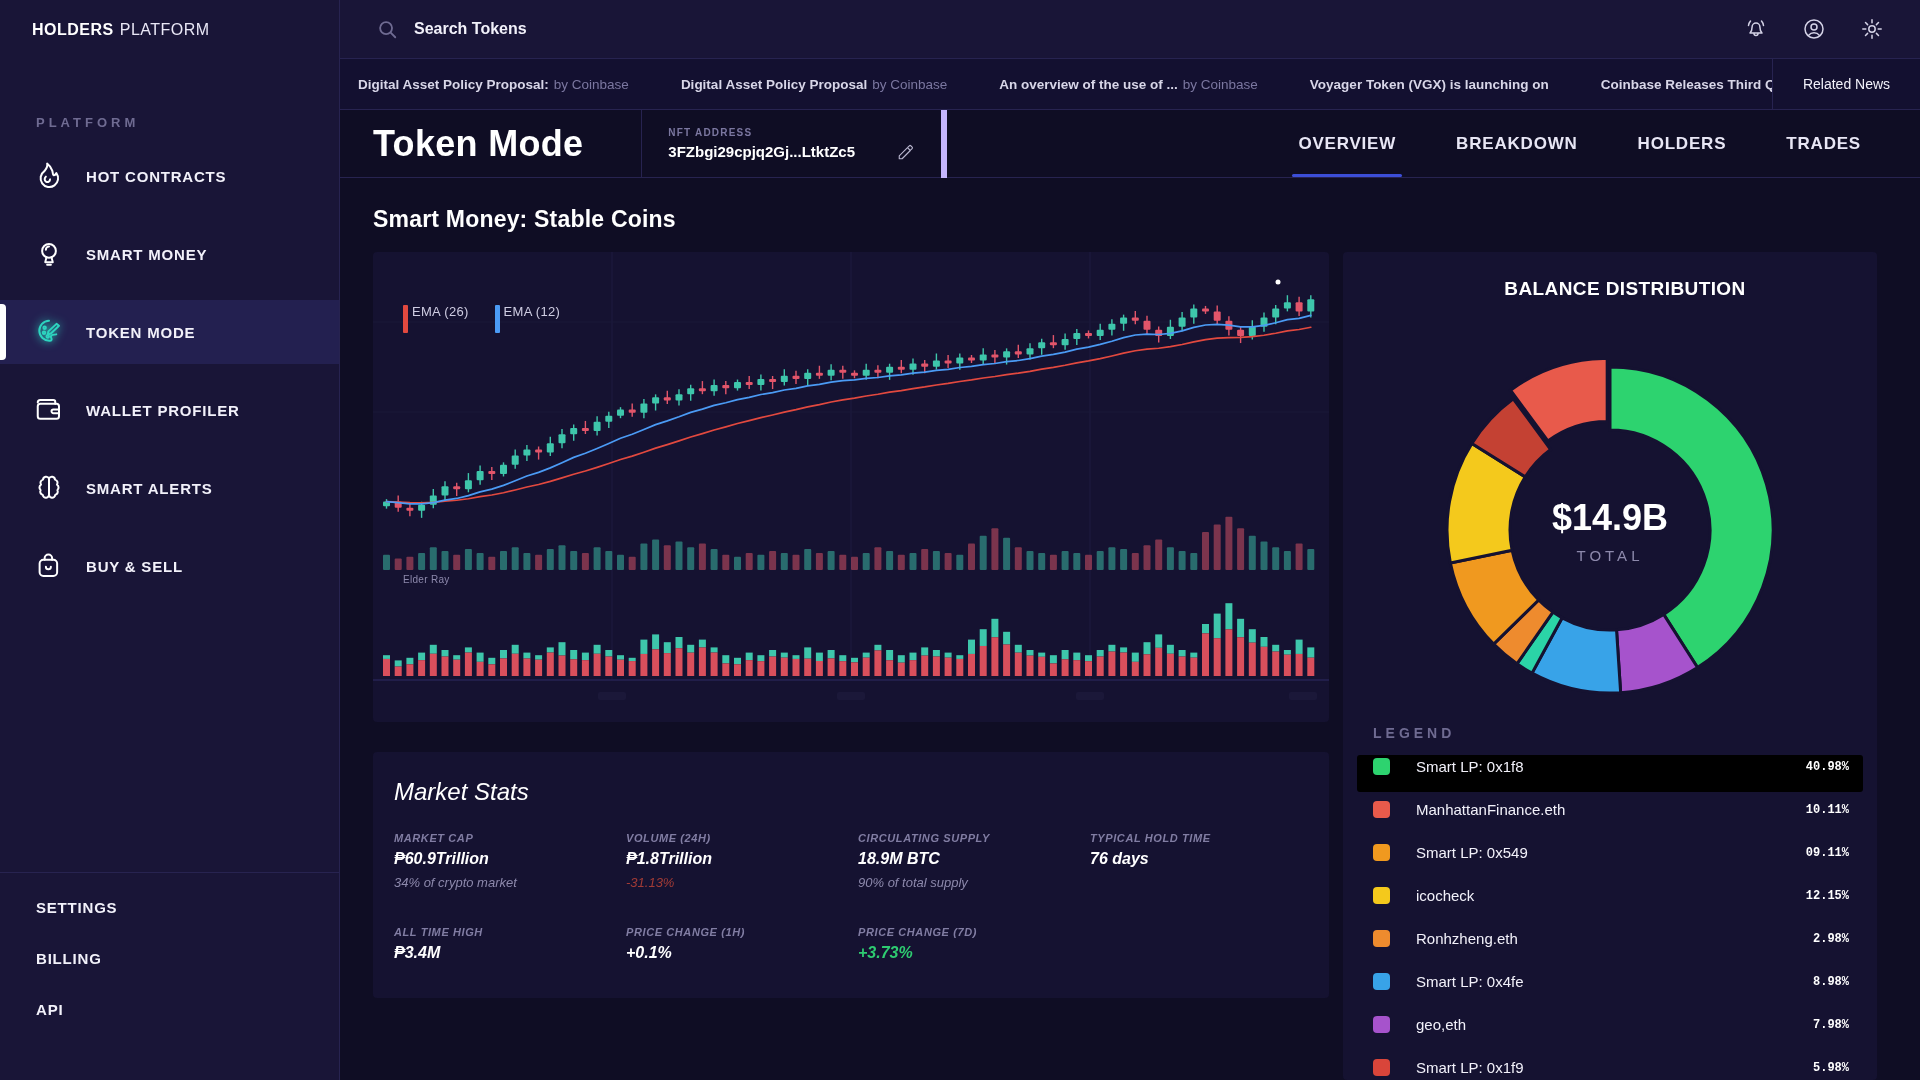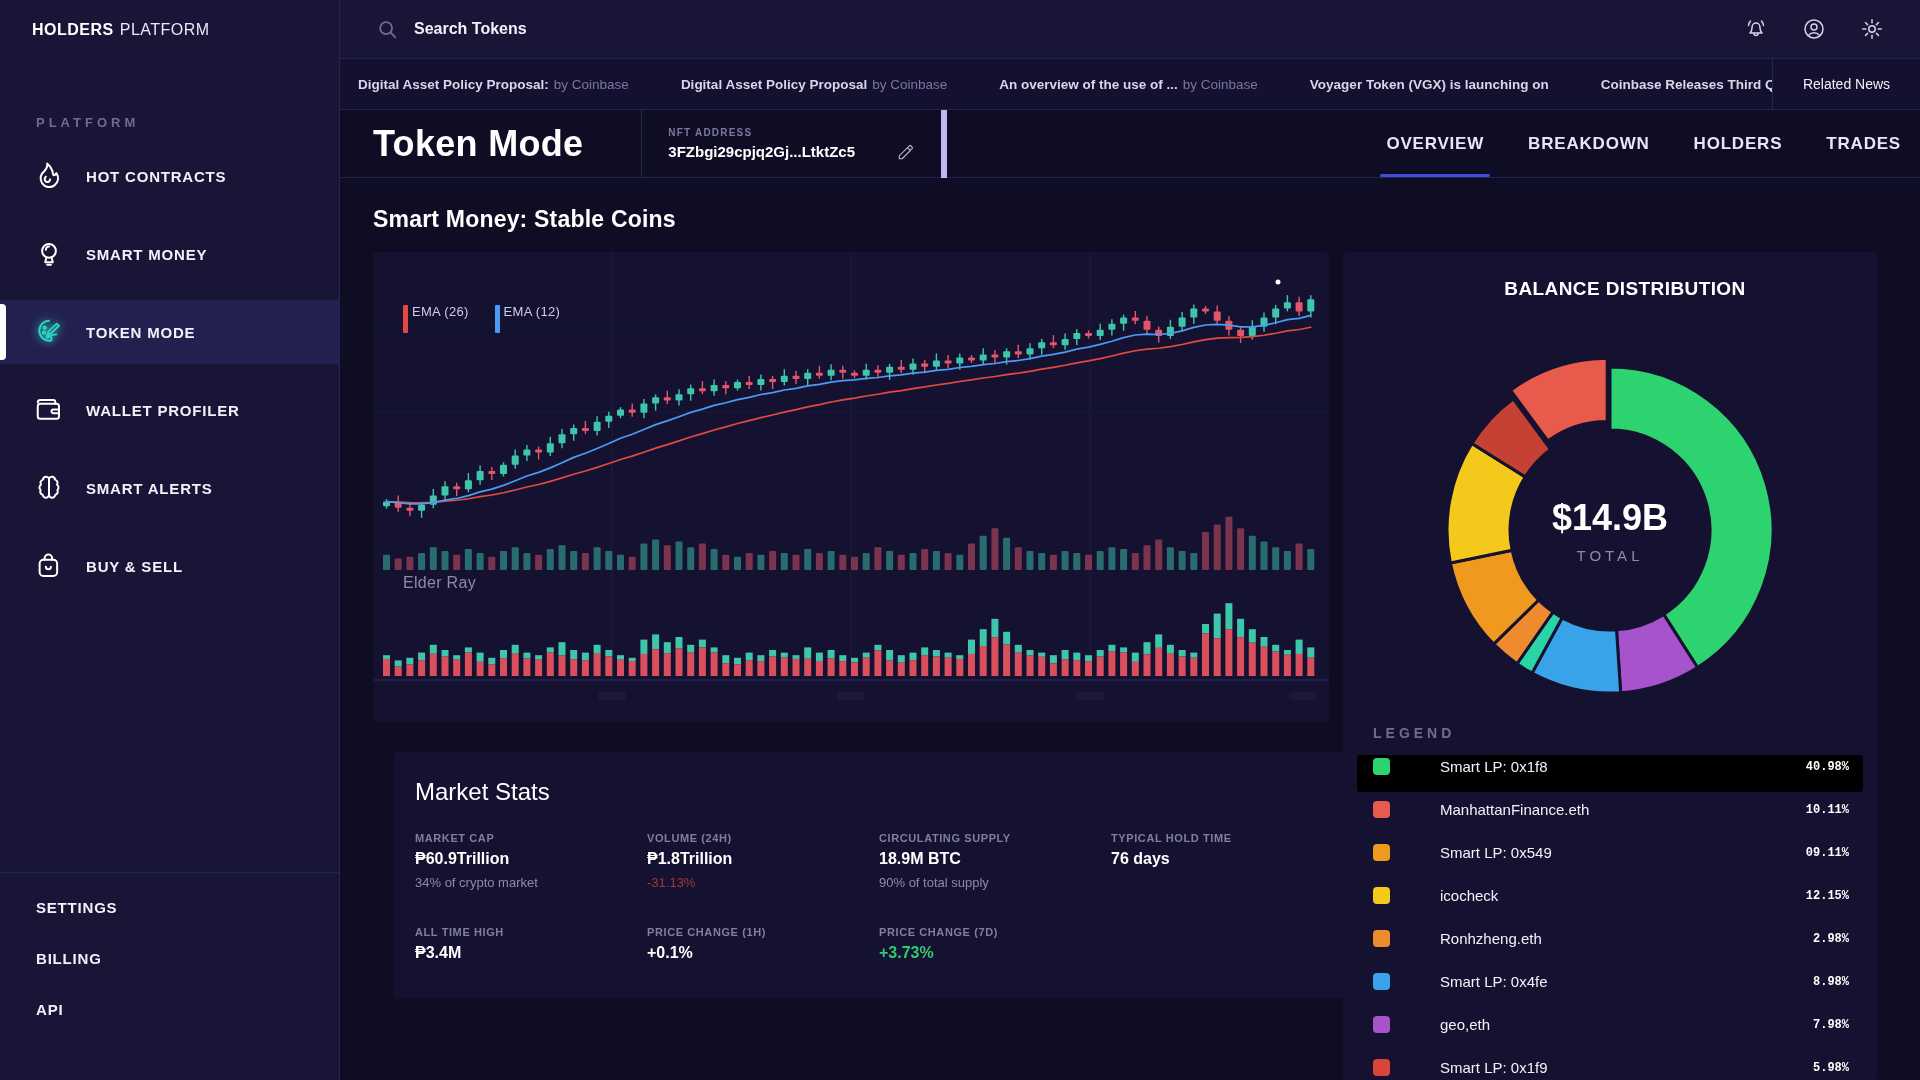"OVERVIEW" .tabs { gap: 44px -> 60px; margin-right: 19px -> 59px }
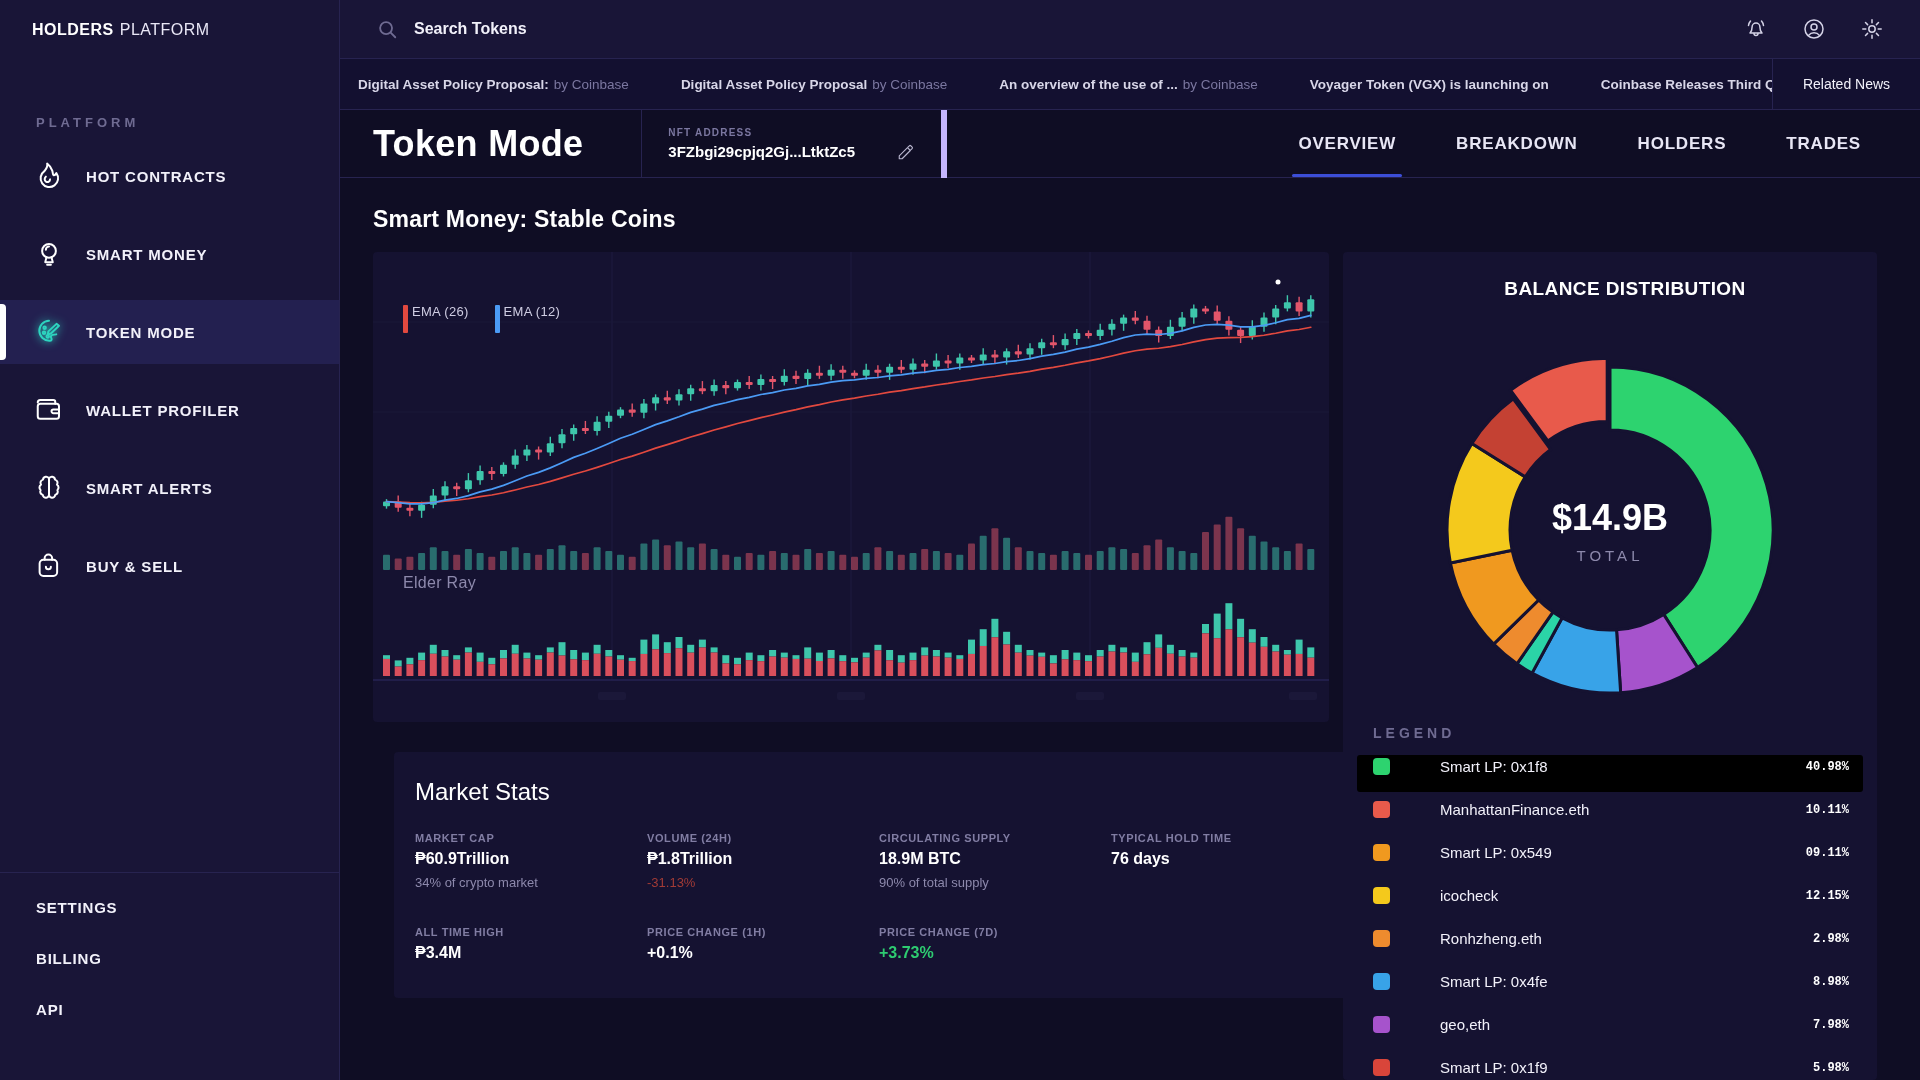"Elder Ray" .elder-label { font-size: 16px -> 10px }
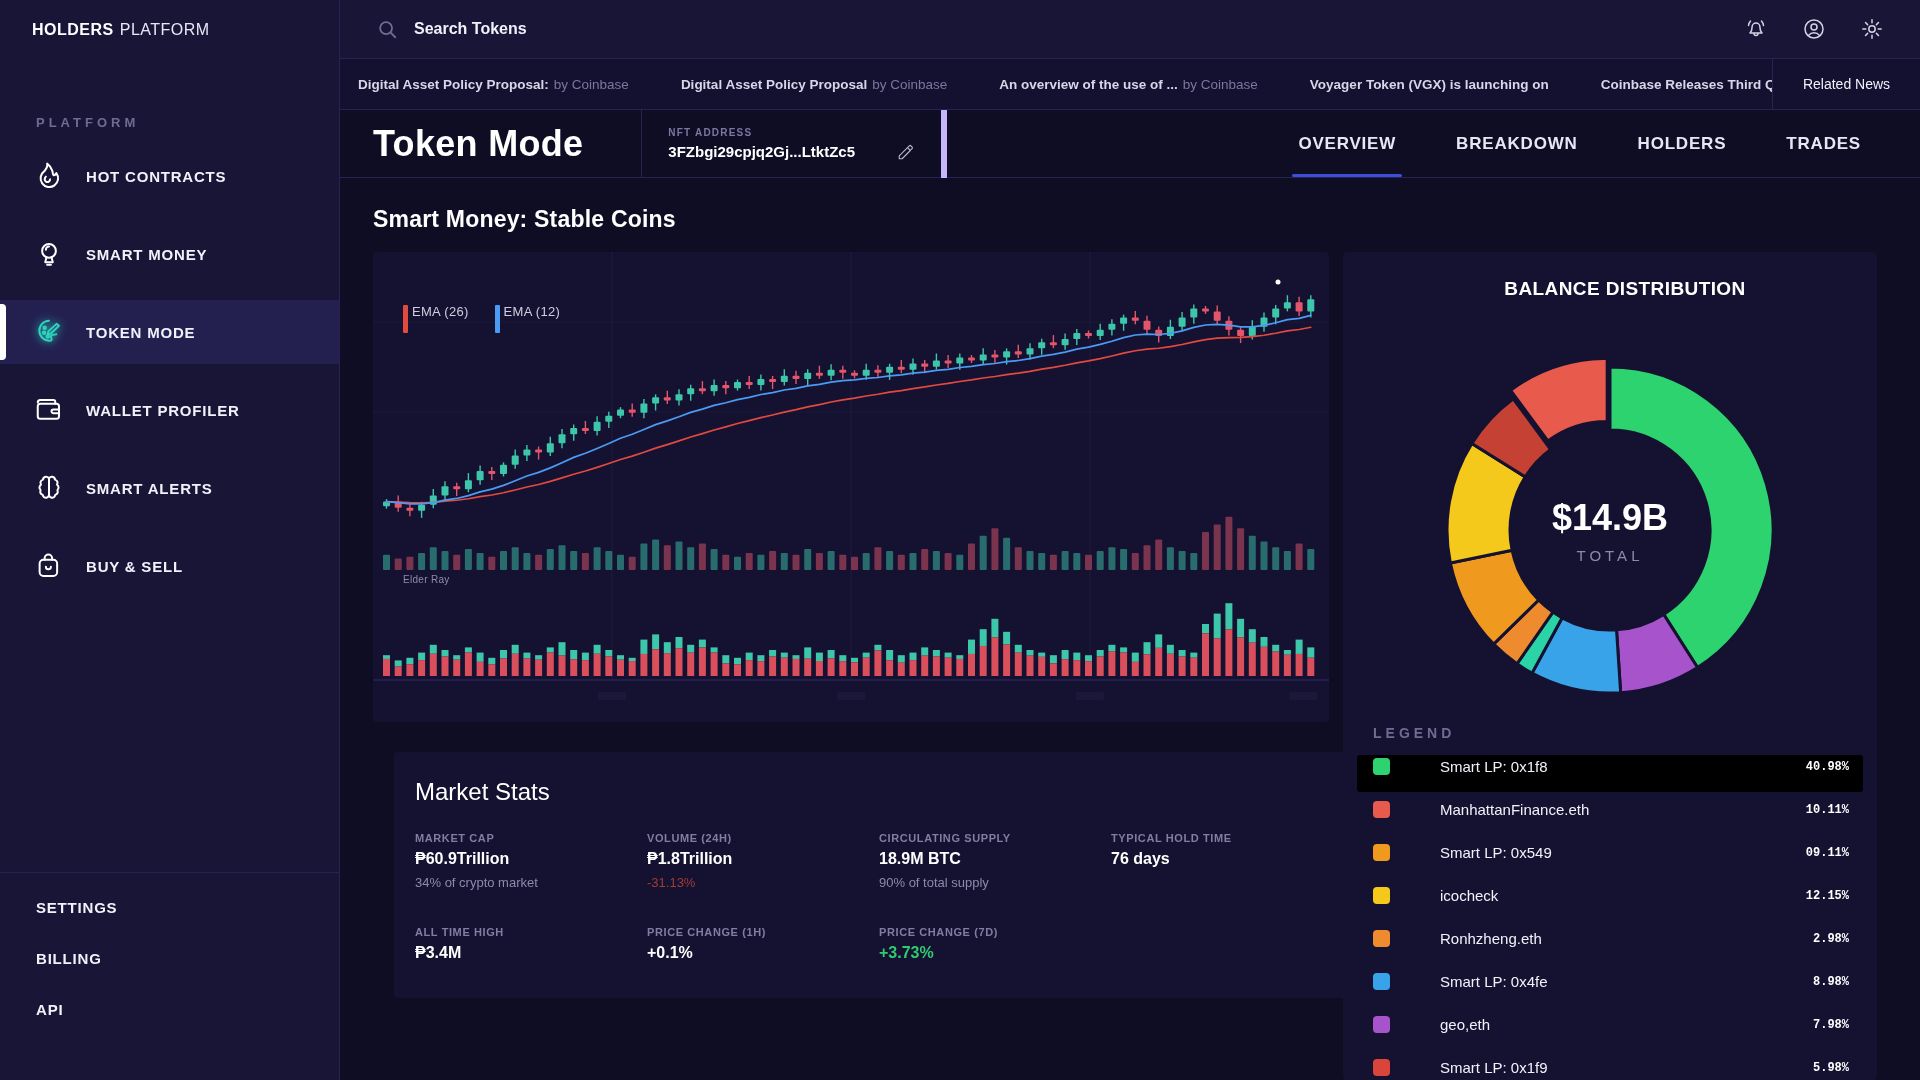"Smart LP: 0x1f8" .legend-row { gap: 24px -> none }
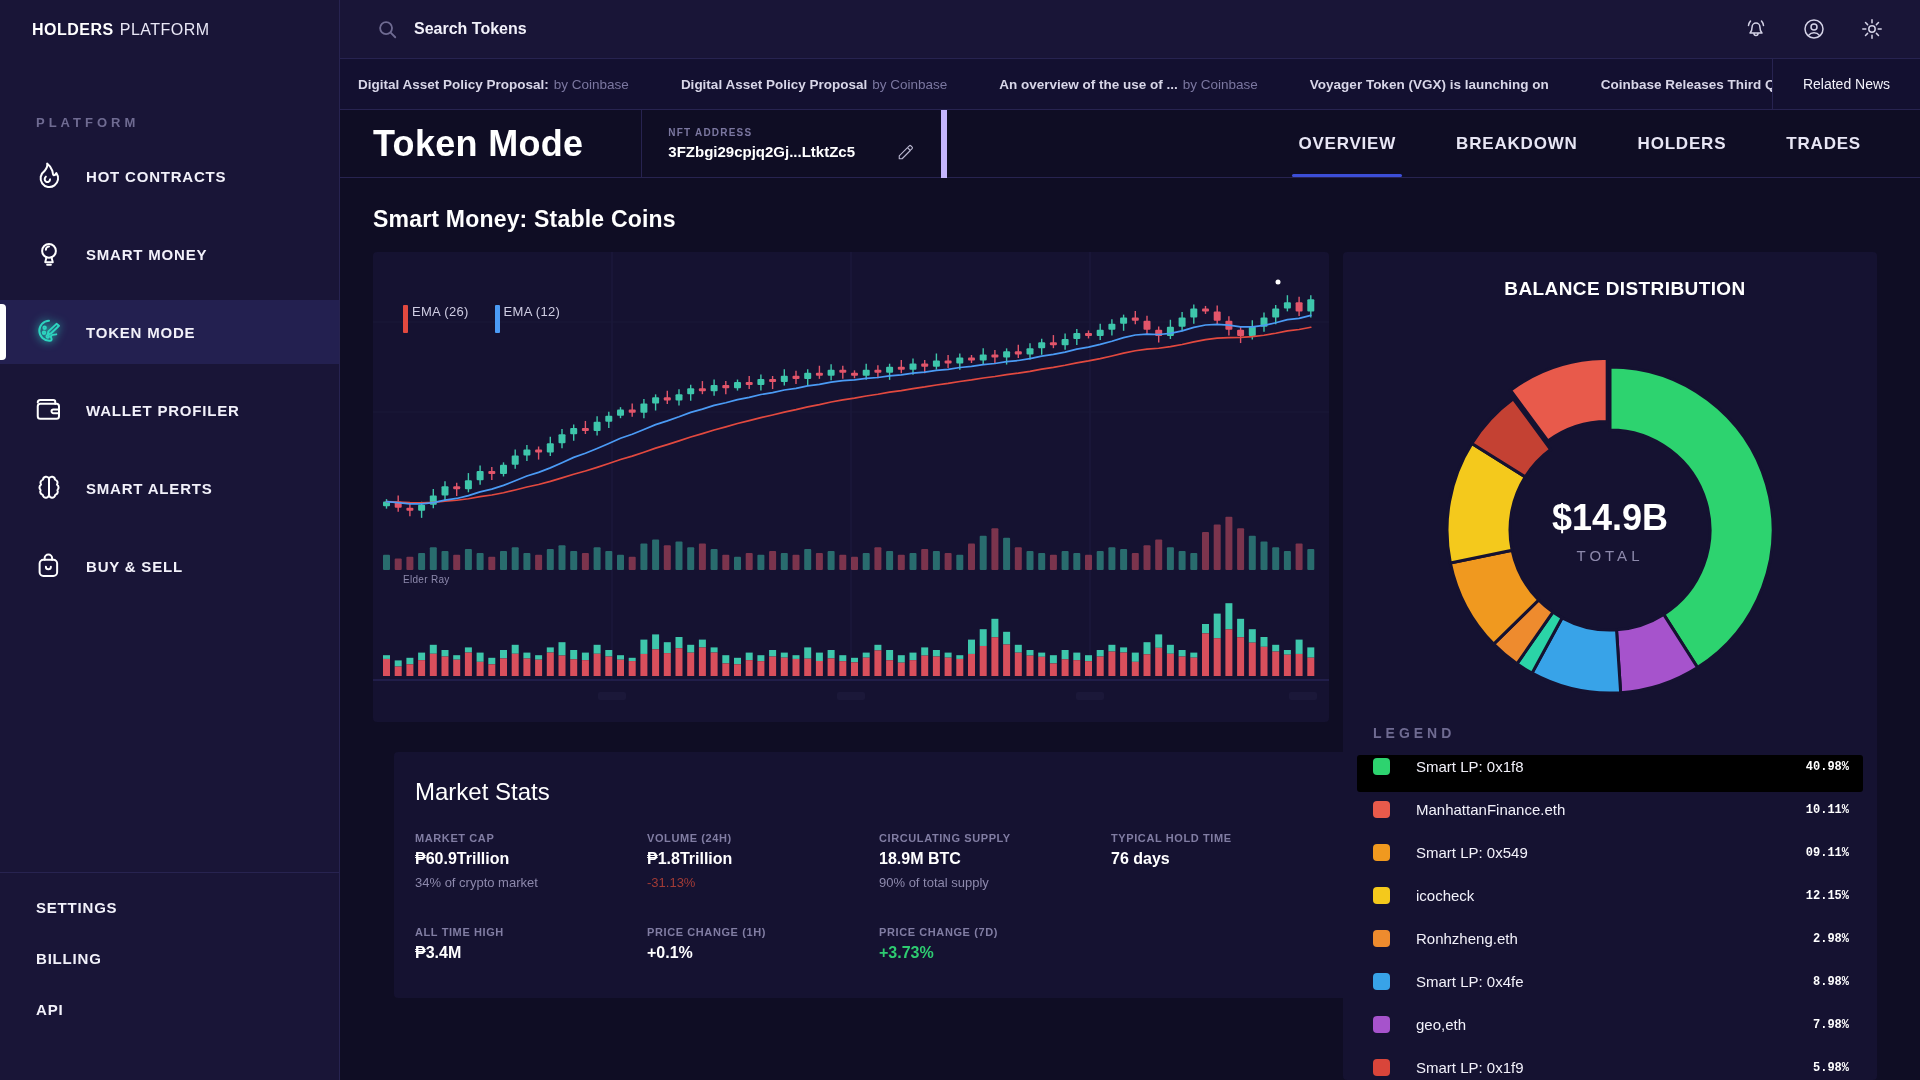"Market Stats" .stats-panel { font-style: none -> italic; left: 394px -> 373px }
